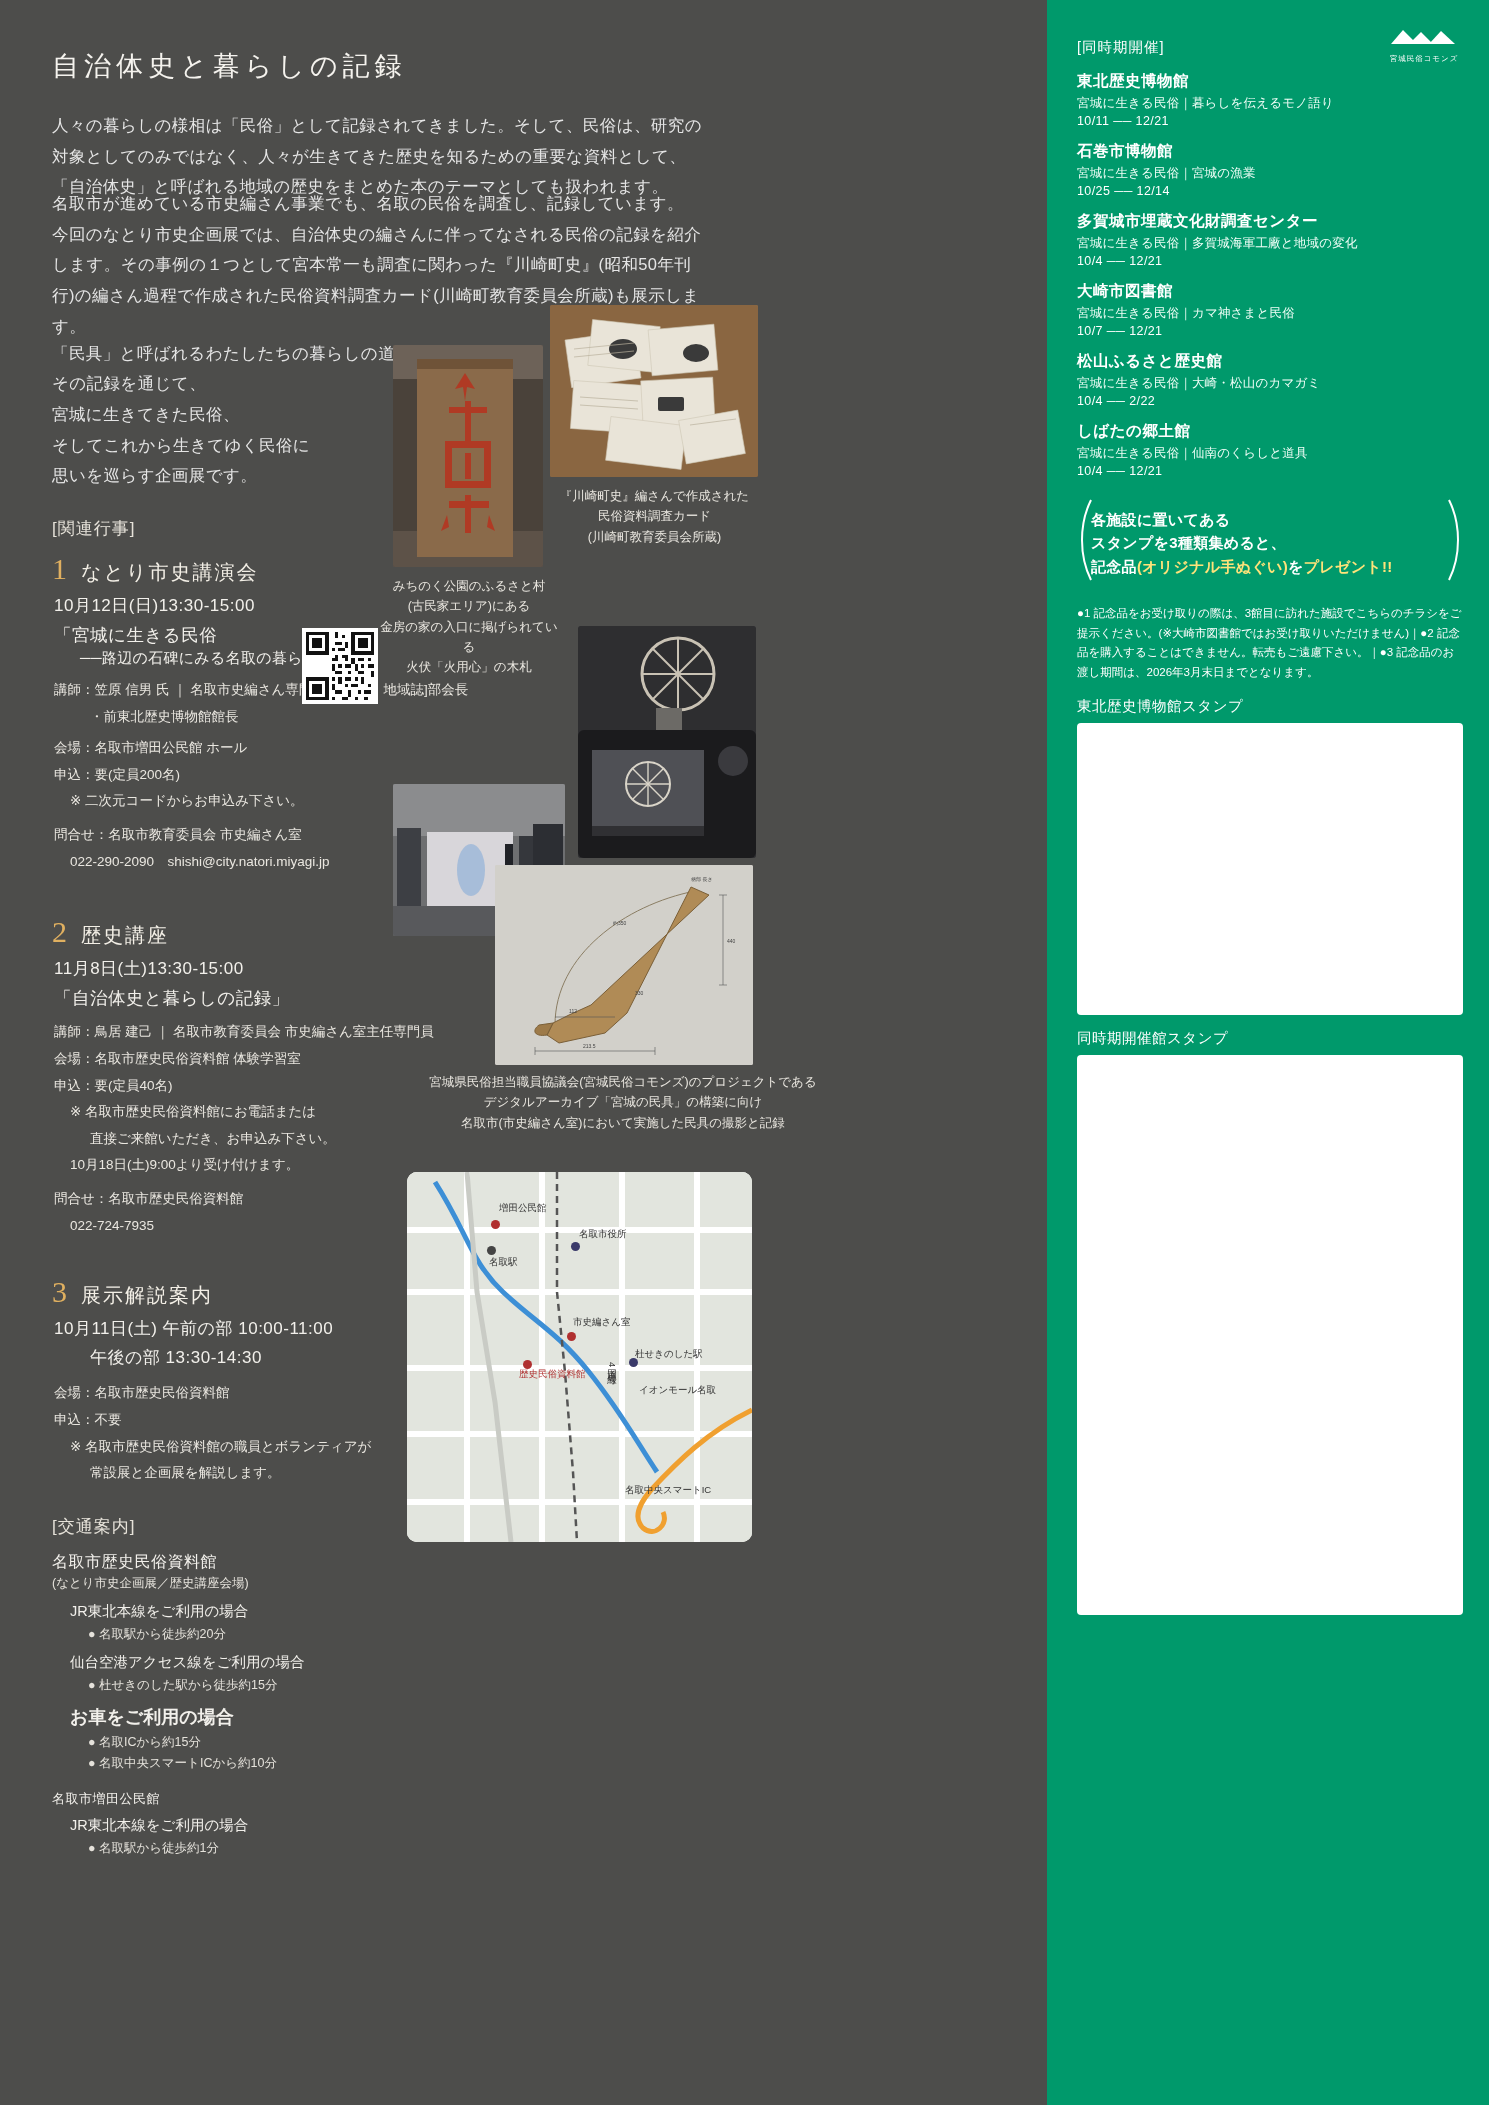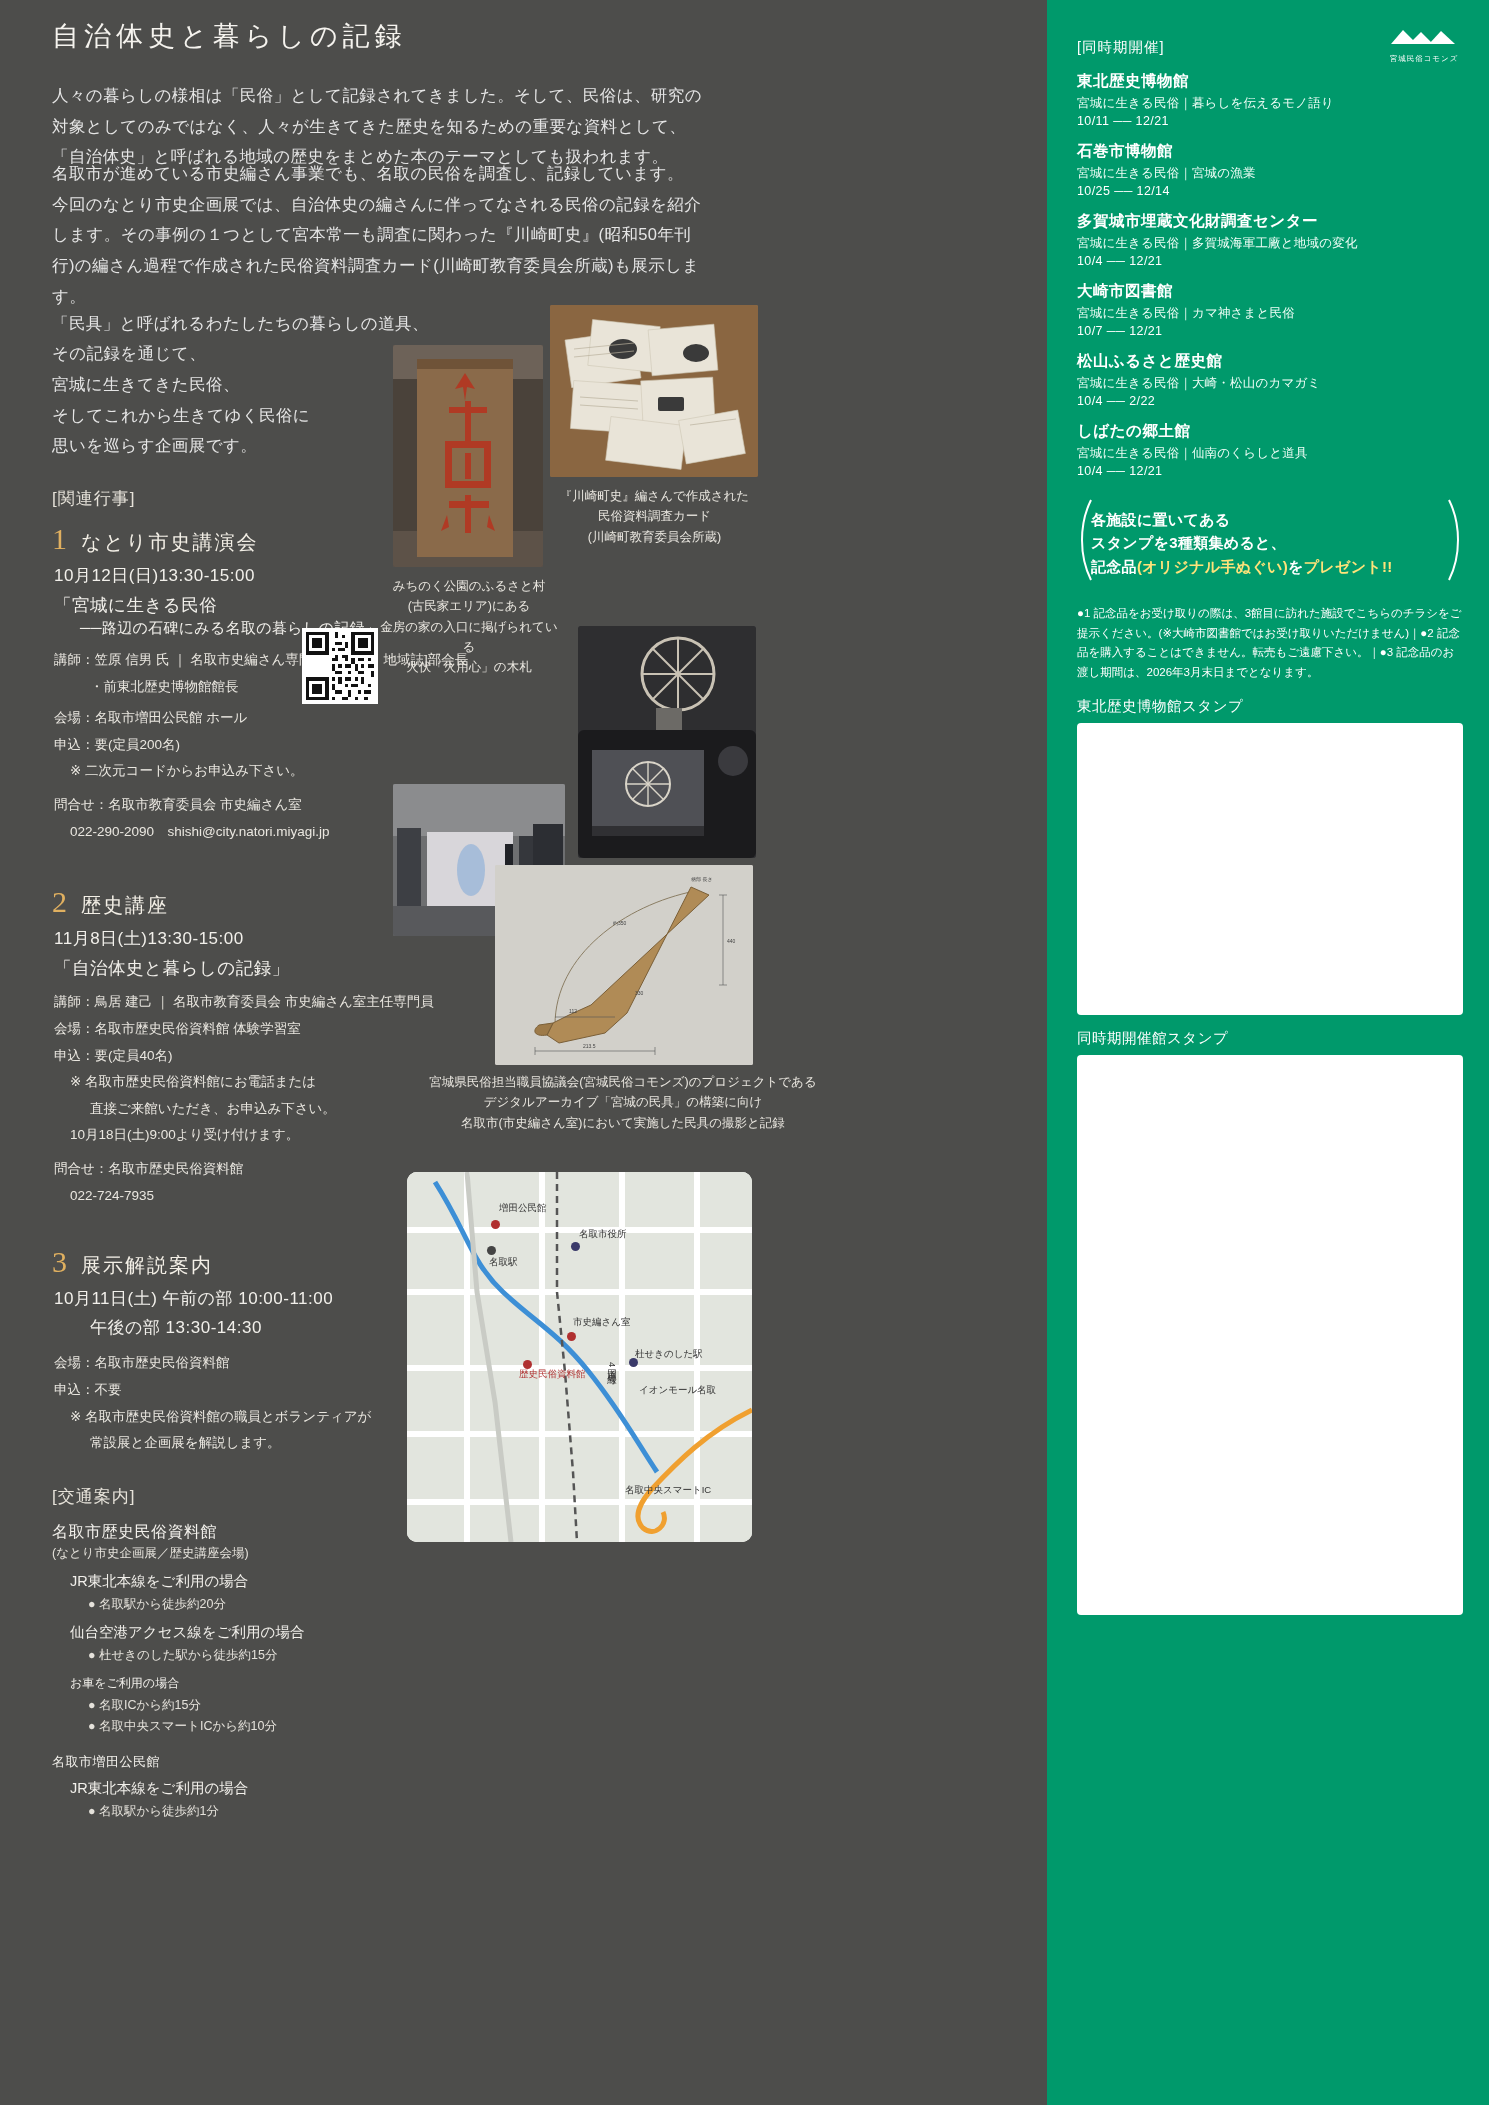"自治体史と暮らしの記録" .left { padding: 18px 0 0 52px -> 48px 0 0 52px }
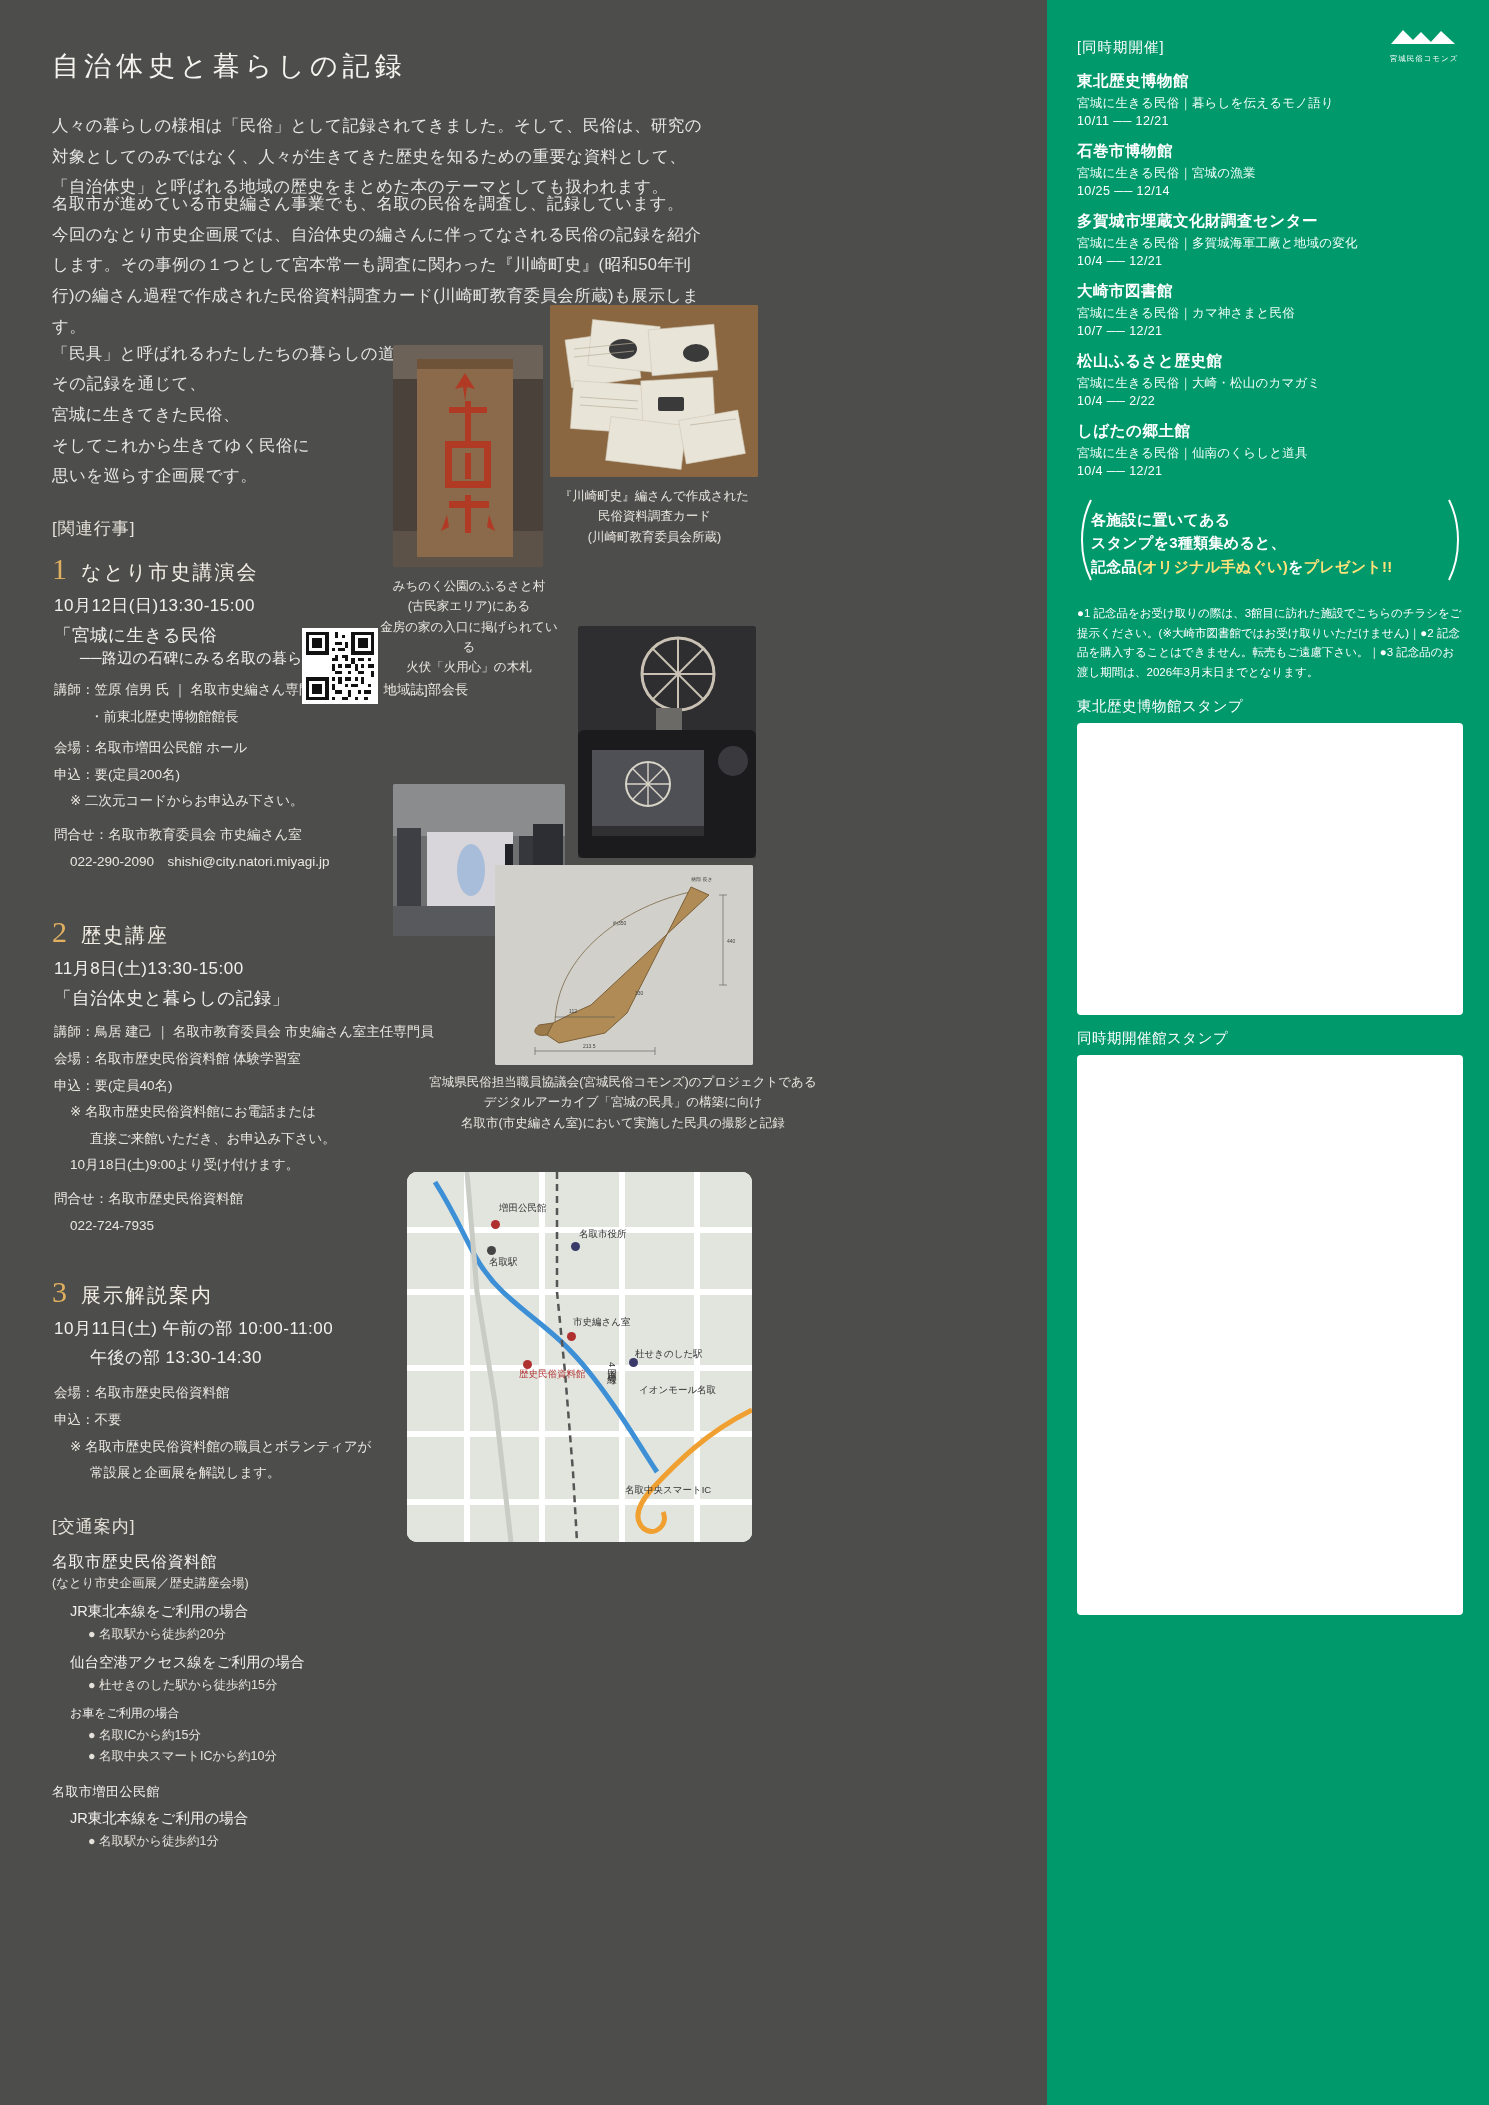"お車をご利用の場合" div { font-size: 12px -> 18px; font-weight: none -> bold }
